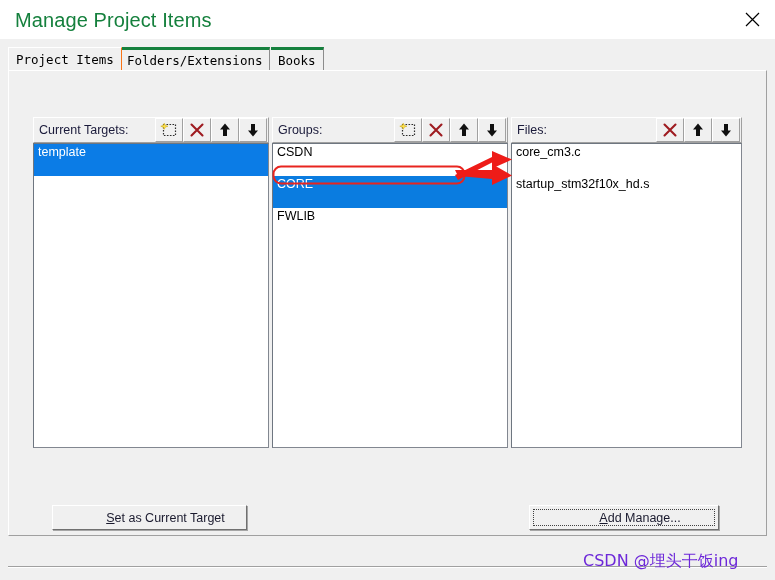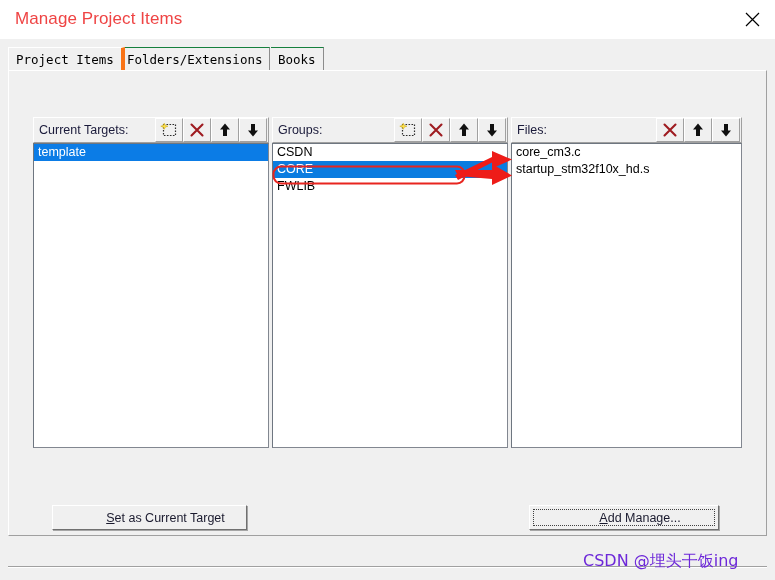"Manage Project Items" #title-text { color: #ef4444 -> #15803d; font-size: 17px -> 20px }
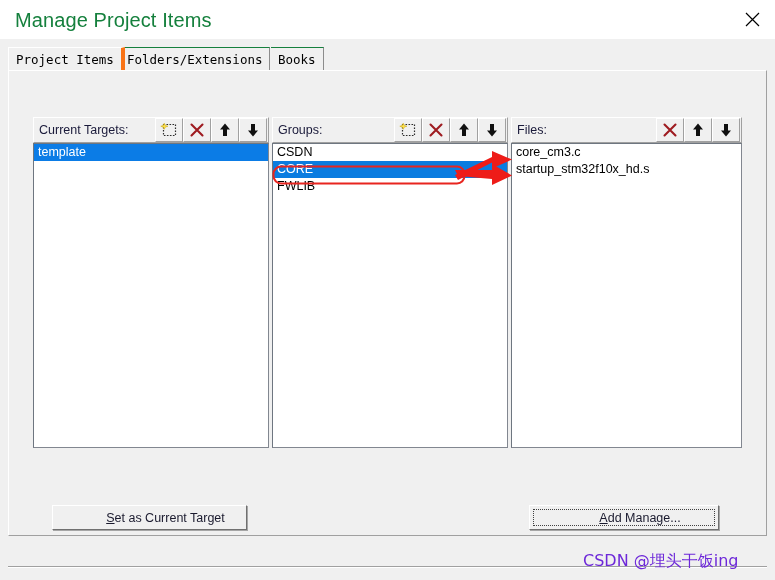"Project Items" .tab.selected { border-right: 4px solid #f97316 -> 1px solid #f97316 }
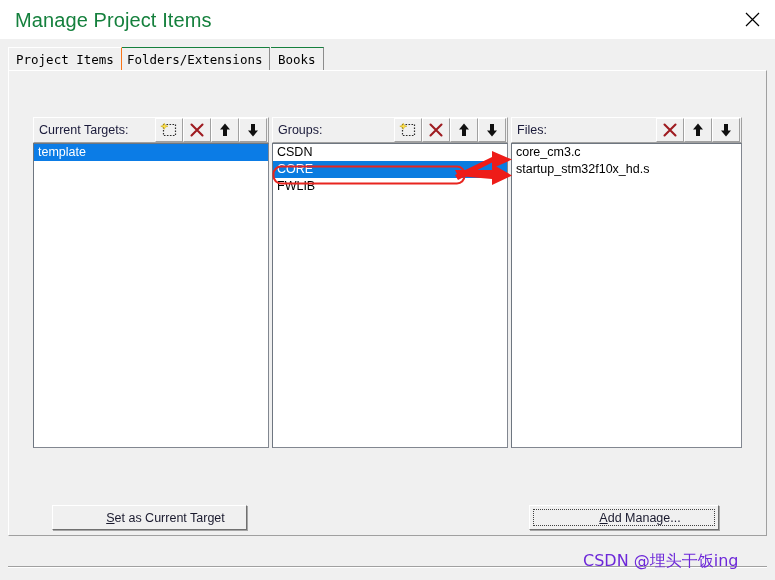"Folders/Extensions" .tab.unselected { border-top: 1px solid #15803d -> 3px solid #15803d }
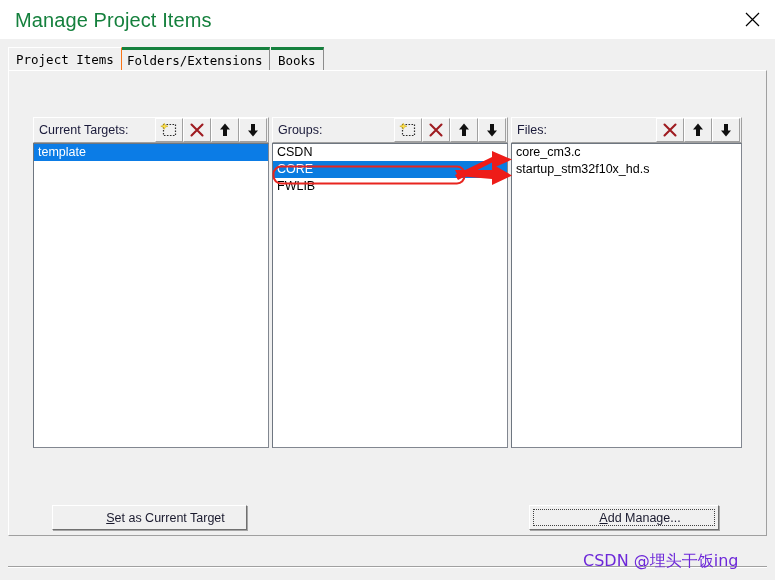"template" .list-item { height: 17px -> 32px }
